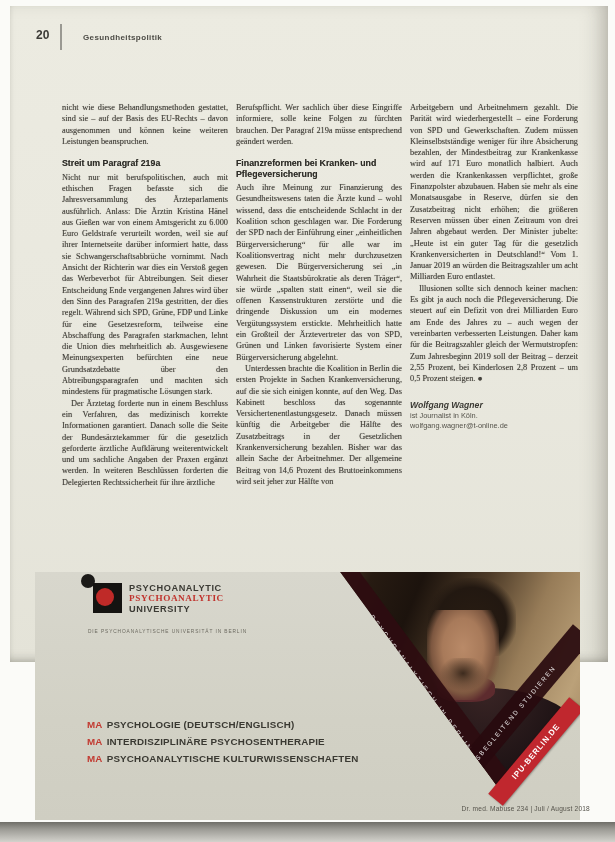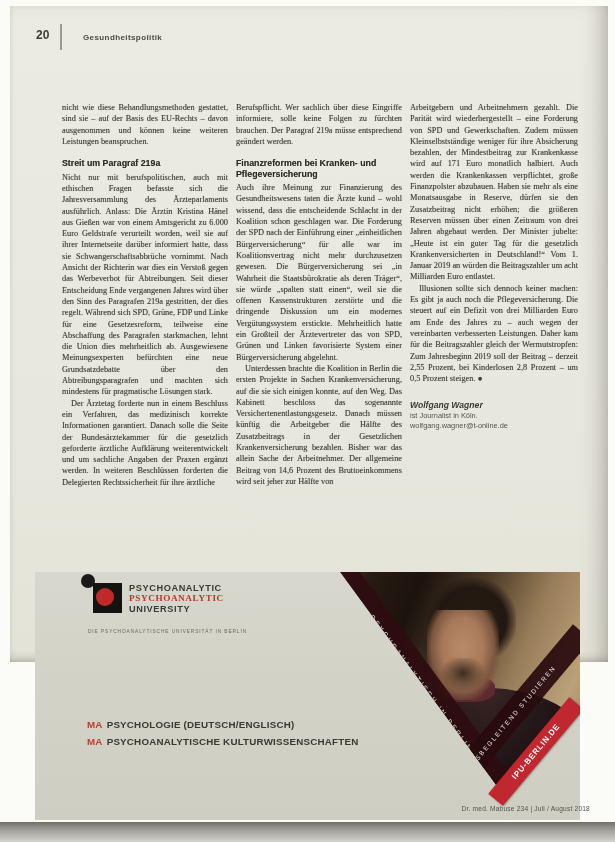"MA INTERDISZIPLINÄRE PSYCHOSENTHERAPIE" div { html: none -> <div><span>MA</span><span>INTERDISZIPLINÄRE PSYCHOSENTHERAPIE</span></div> }
